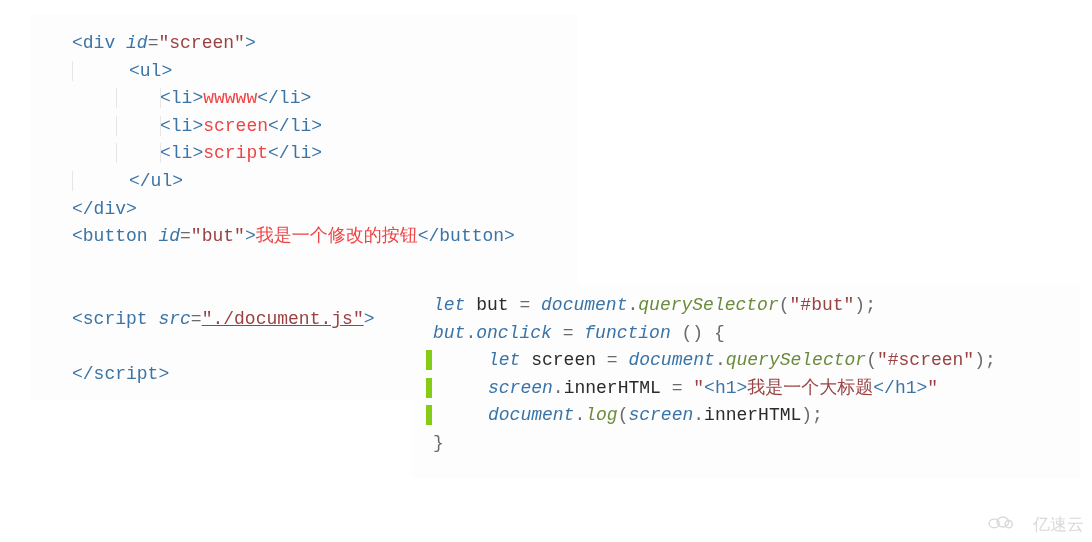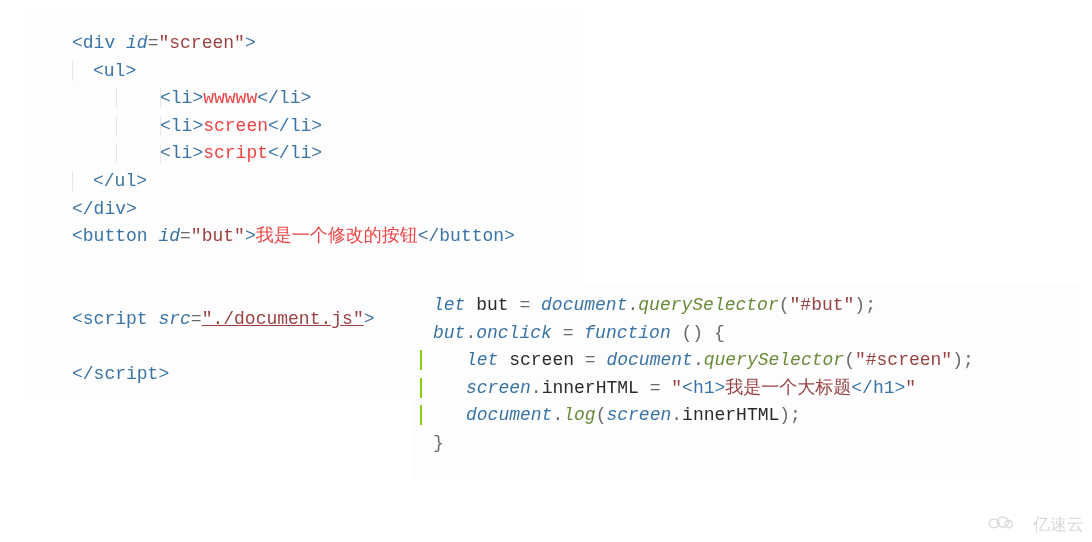"<ul>" .g1 { padding-left: 20px -> 56px }
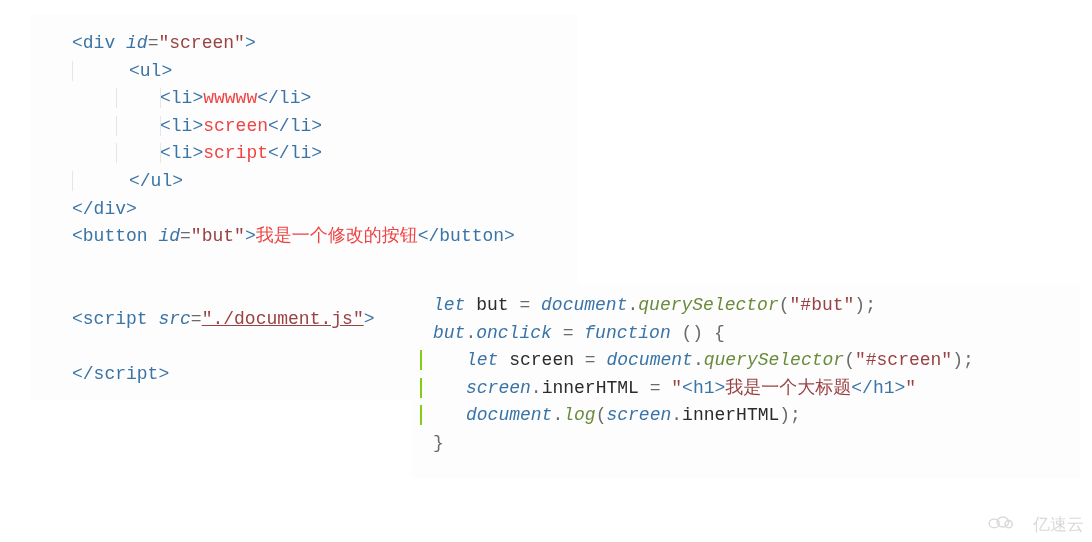"let screen =" .gr2 { border-left: 2px solid #84cc16 -> 6px solid #84cc16; margin-left: 0 -> 6px; padding-left: 44px -> 56px }
